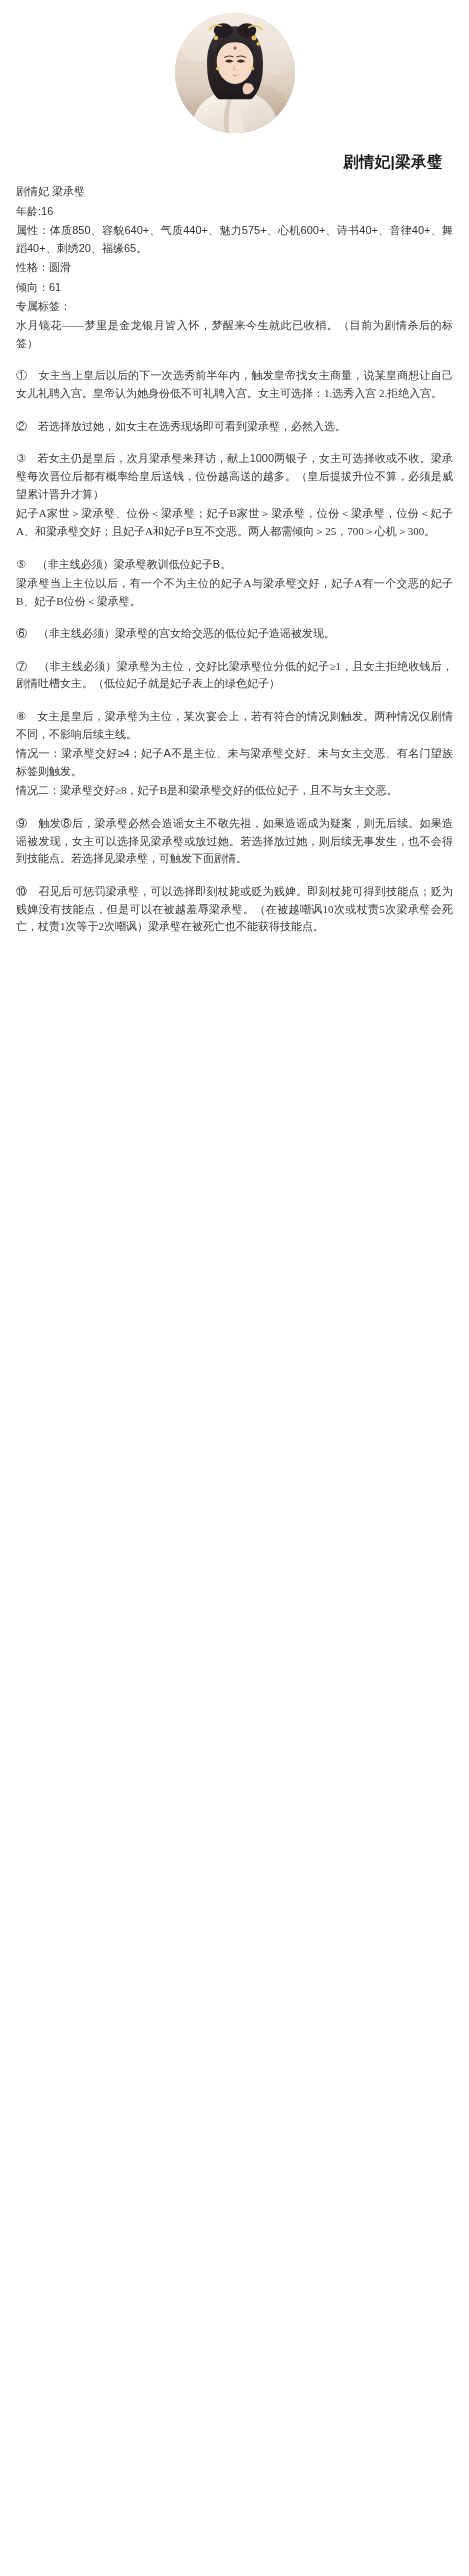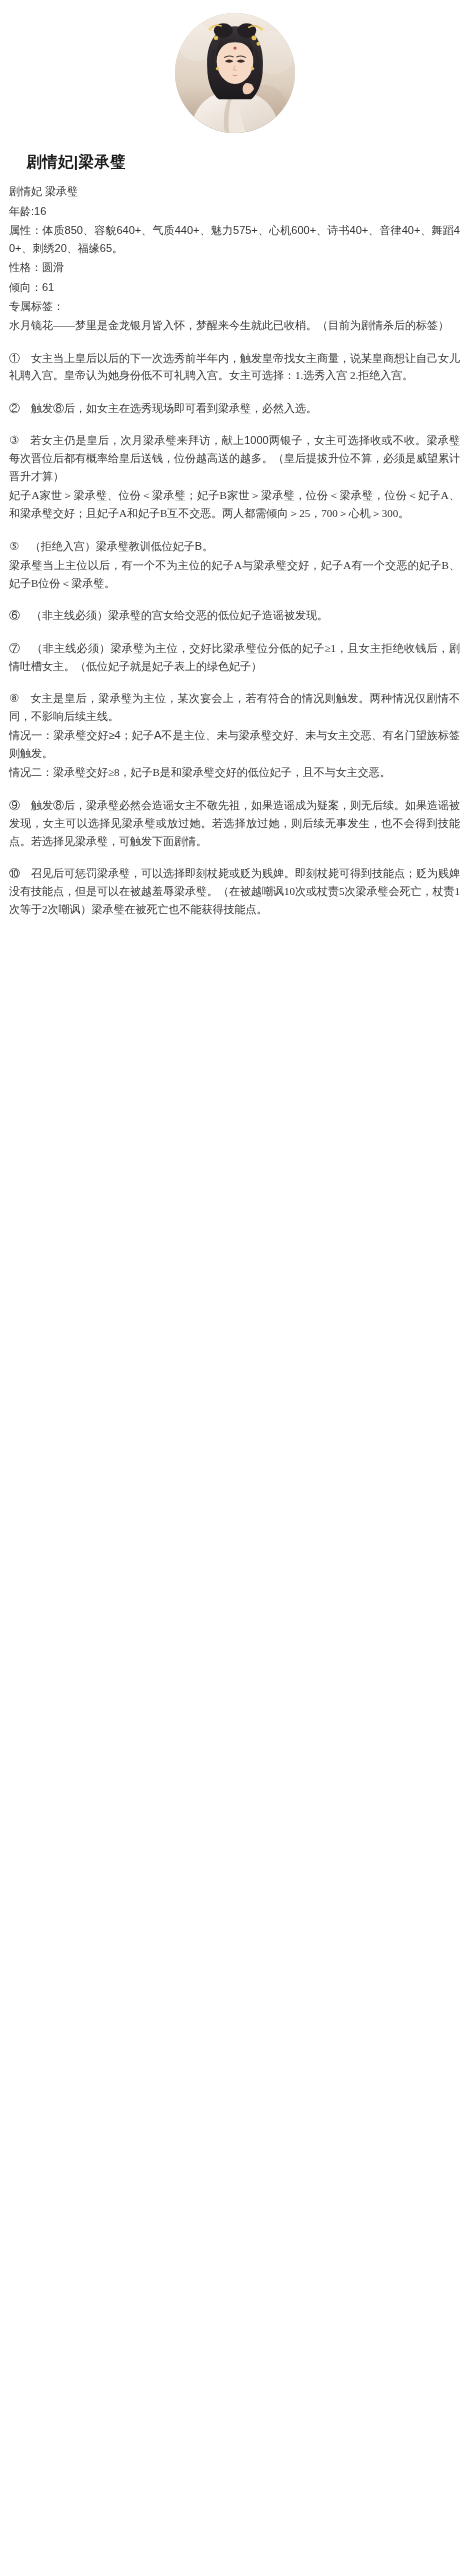"剧情妃|梁承璧" .title { text-align: none -> right }
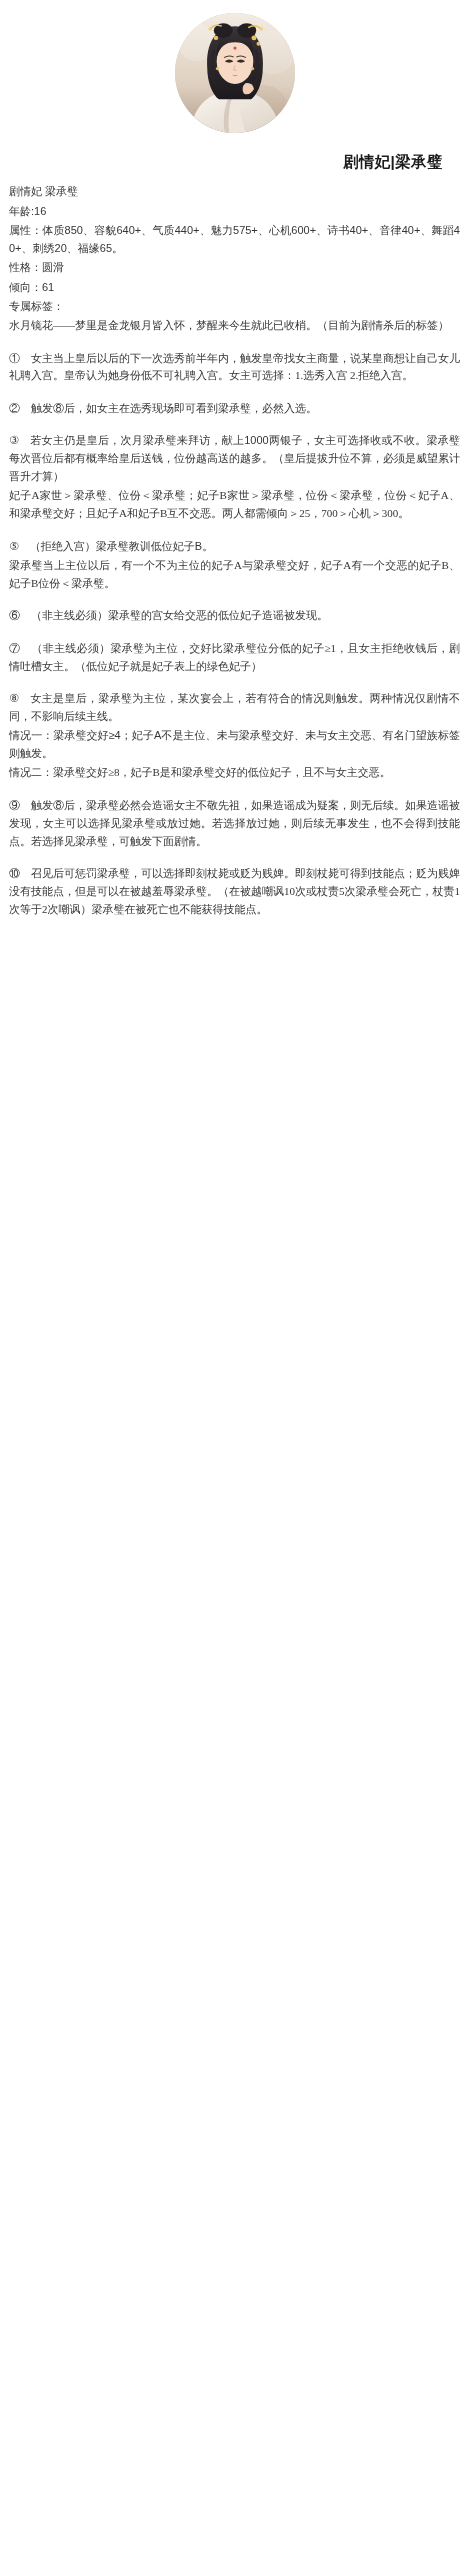"剧情妃 梁承璧" .content { padding: 0 9px -> 0 16px }
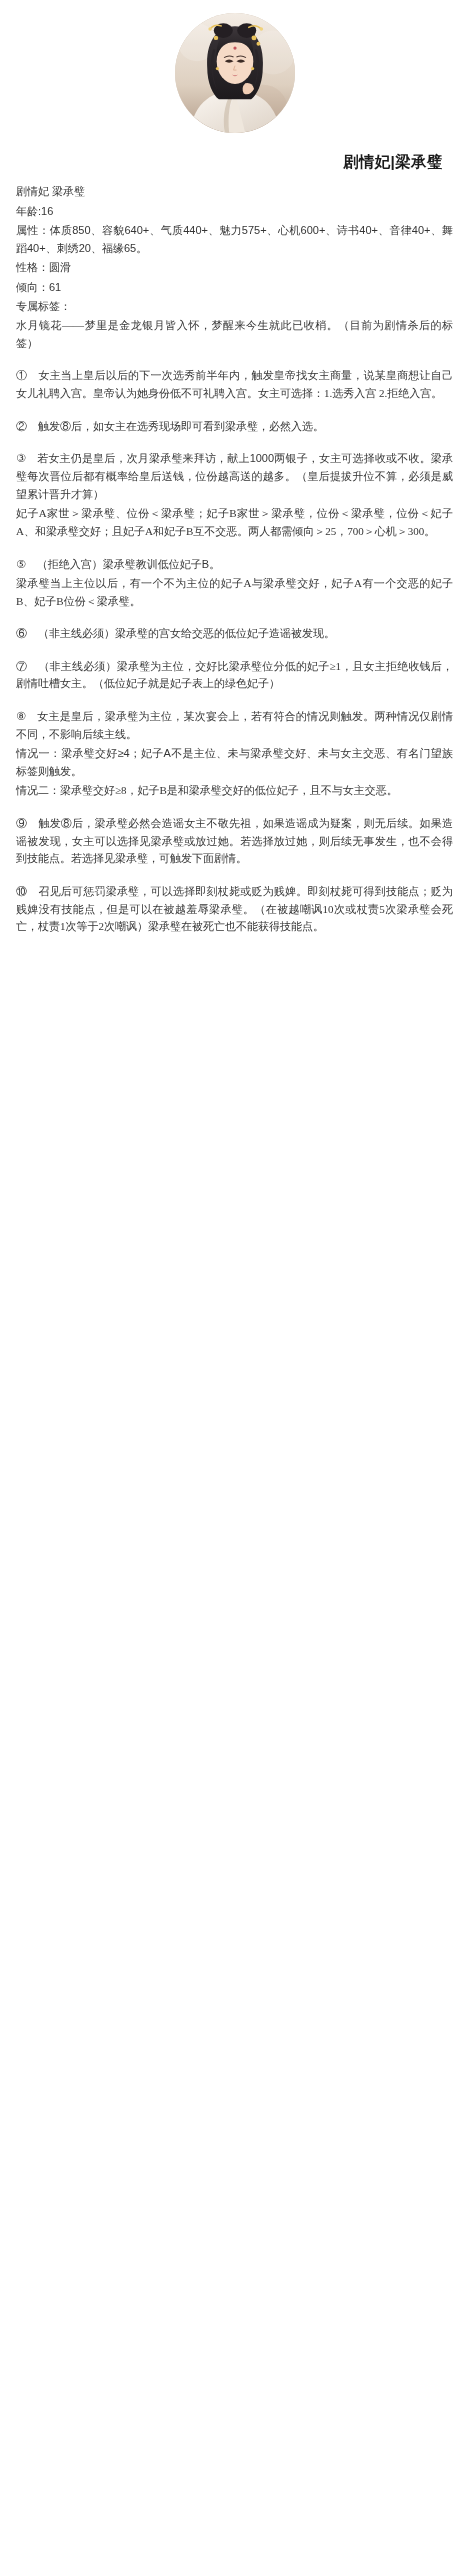"② 触发⑧后，如女主在选秀现场即可看到梁承璧，必然入选。" p.para { text: 触发⑧后 -> 若选择放过她 }
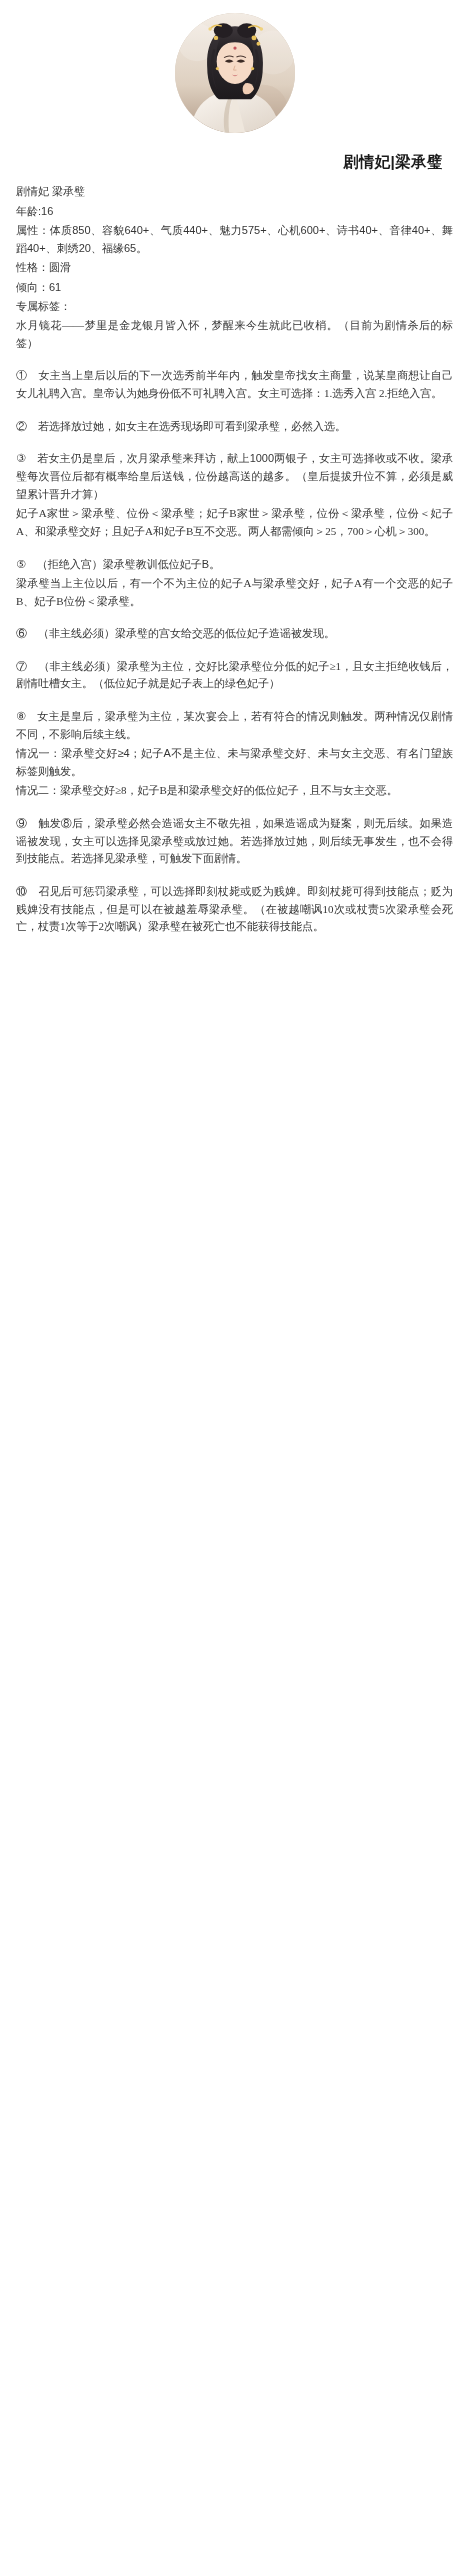"⑤ （拒绝入宫）梁承璧教训低位妃子B。" p.para { text: 拒绝入宫 -> 非主线必须 }
